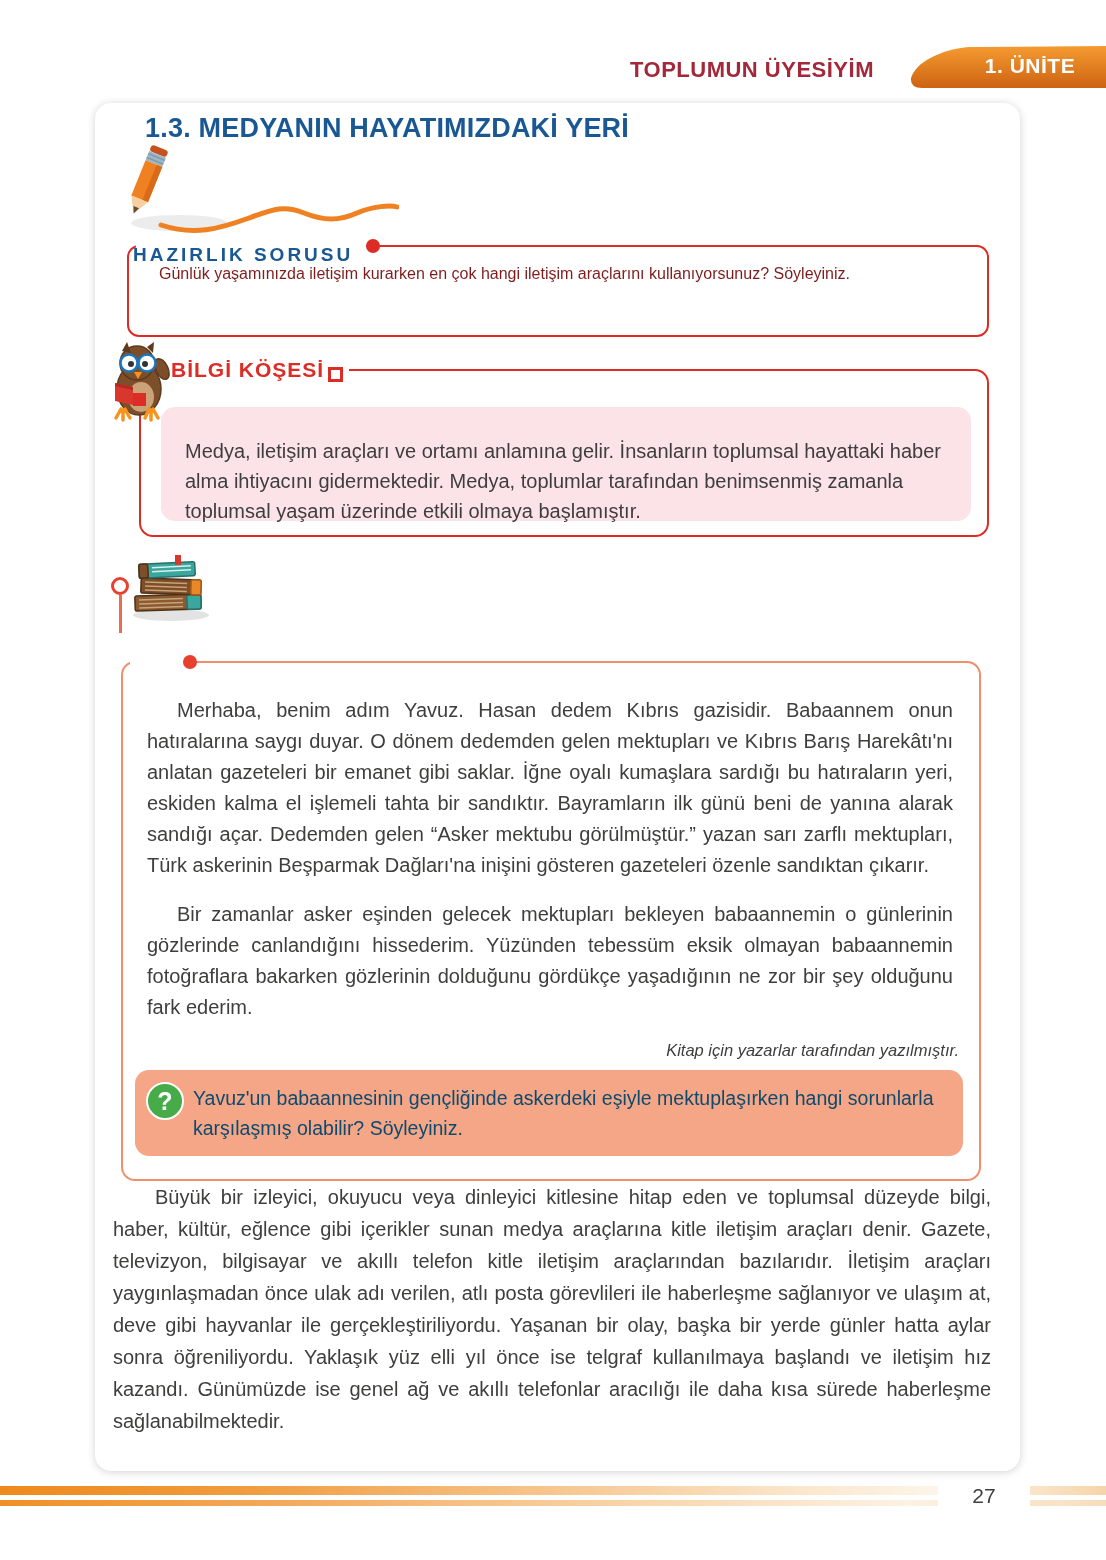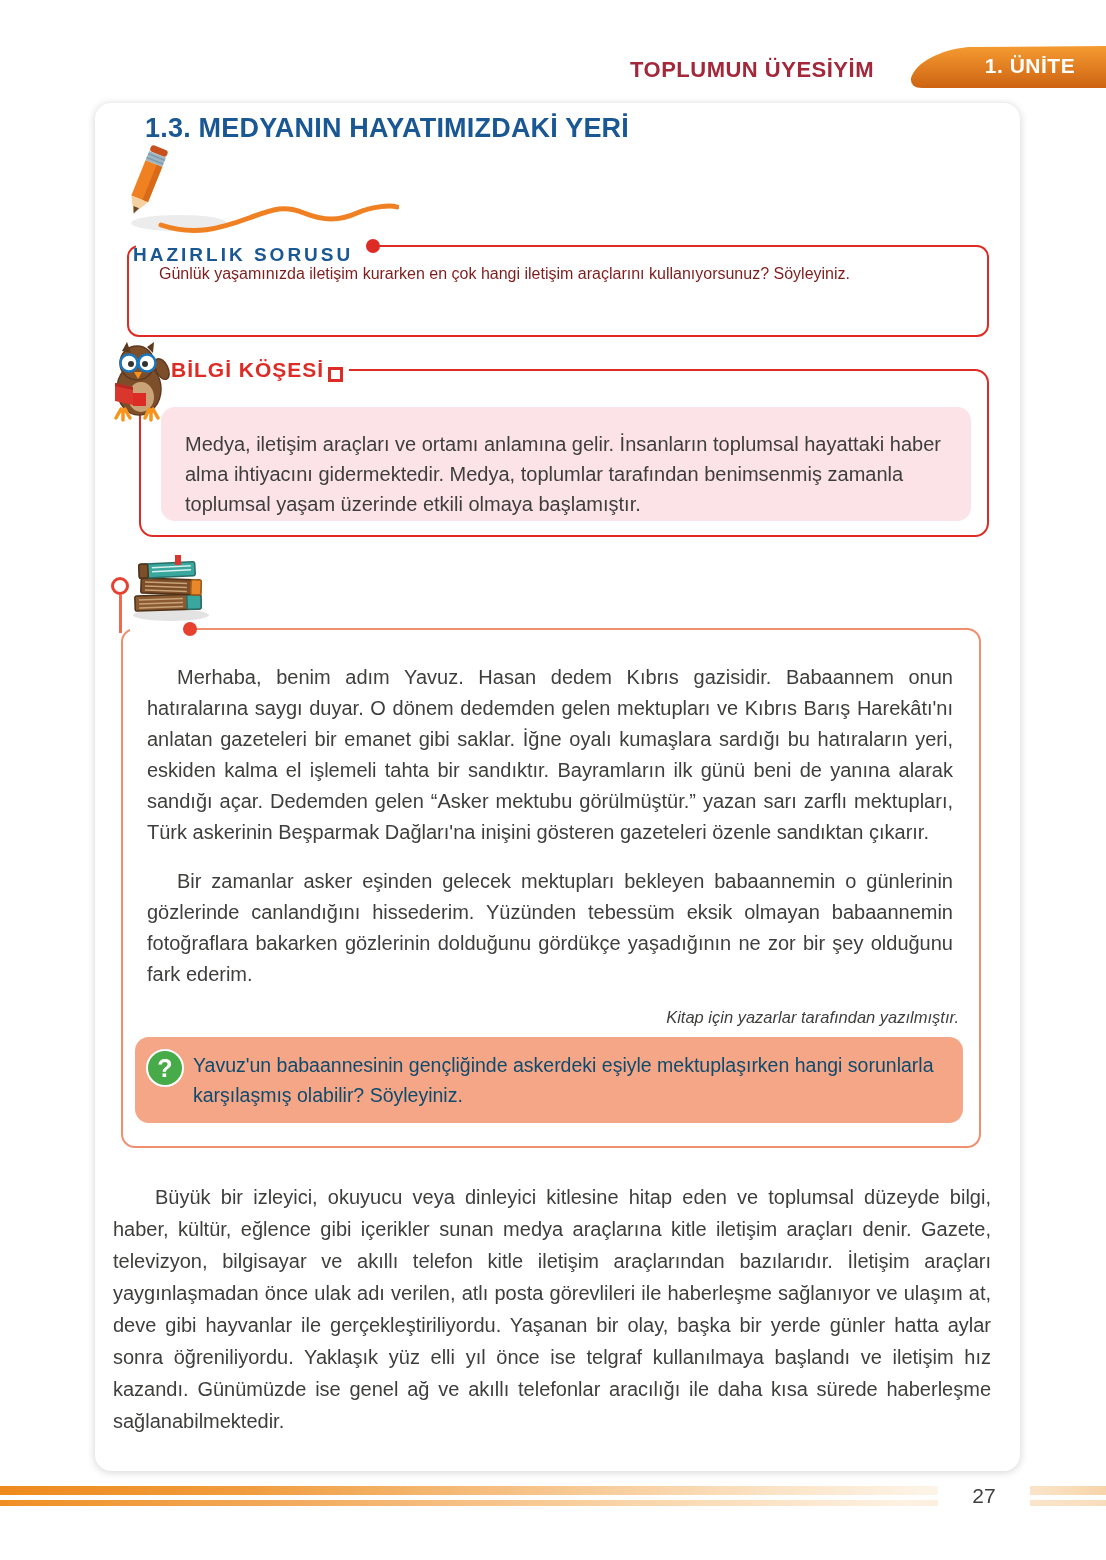"Medya, iletişim araçları ve ortamı" .bilgi-inner { padding: 22px 24px -> 29px 24px }
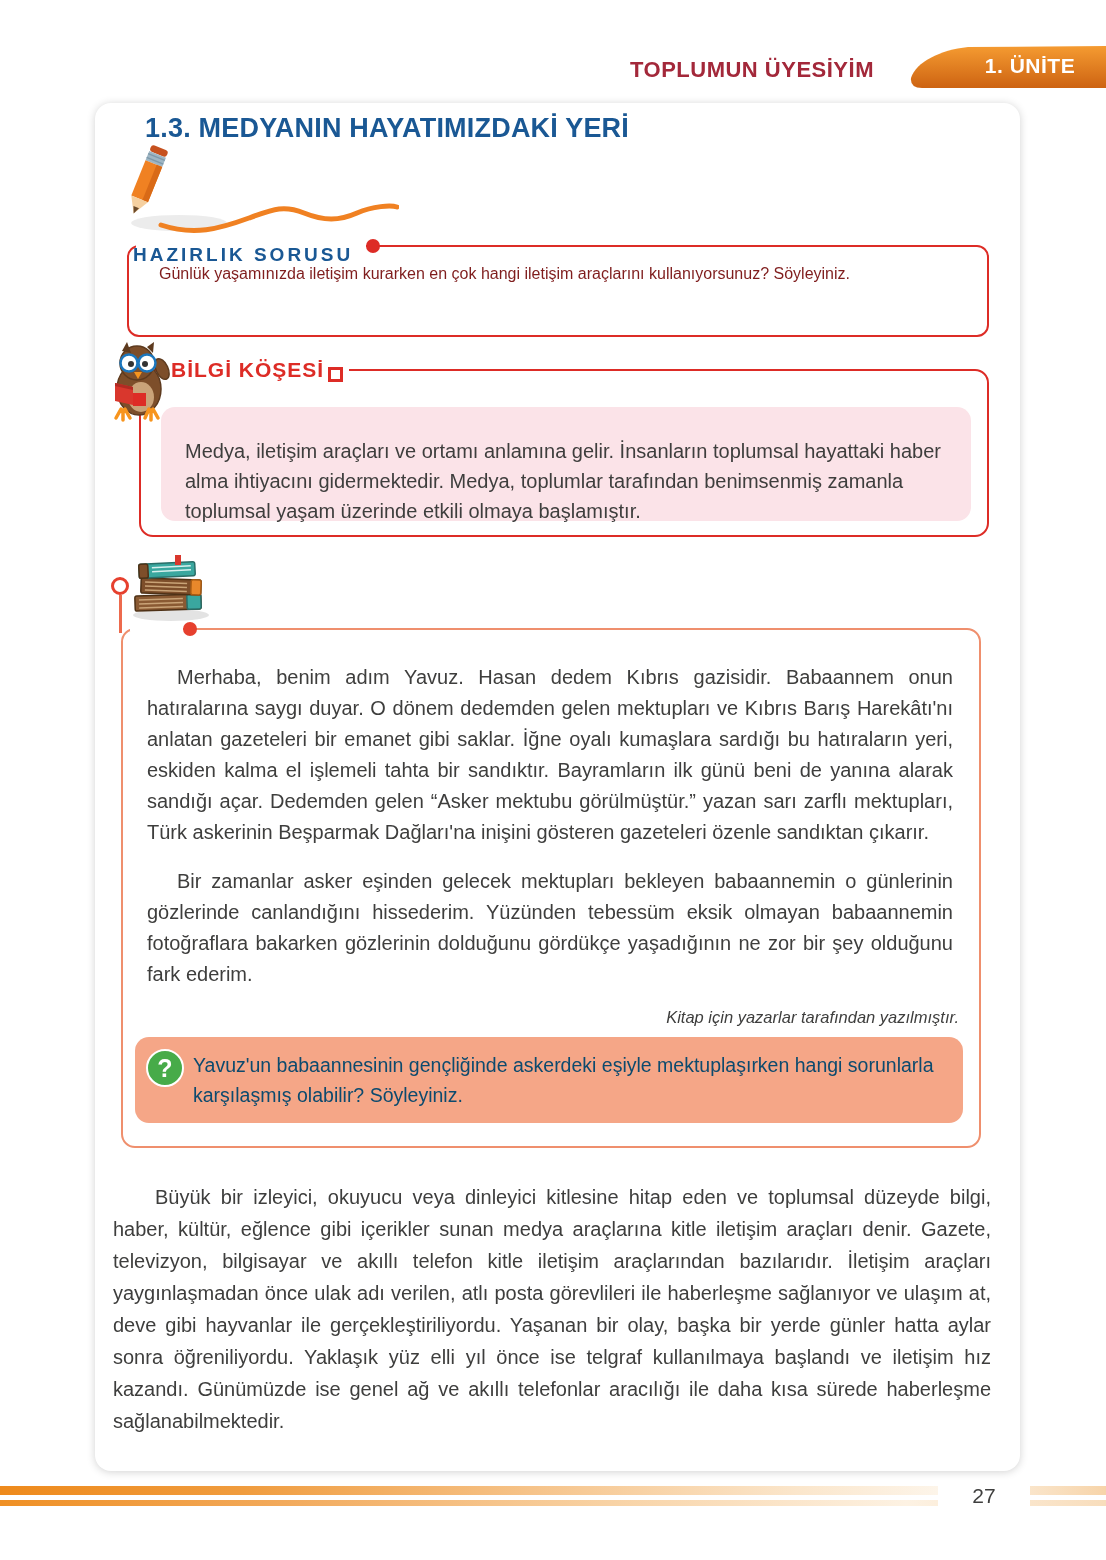"Merhaba, benim adım Yavuz. Hasan" .okuma-box { top: 525px -> 558px }
